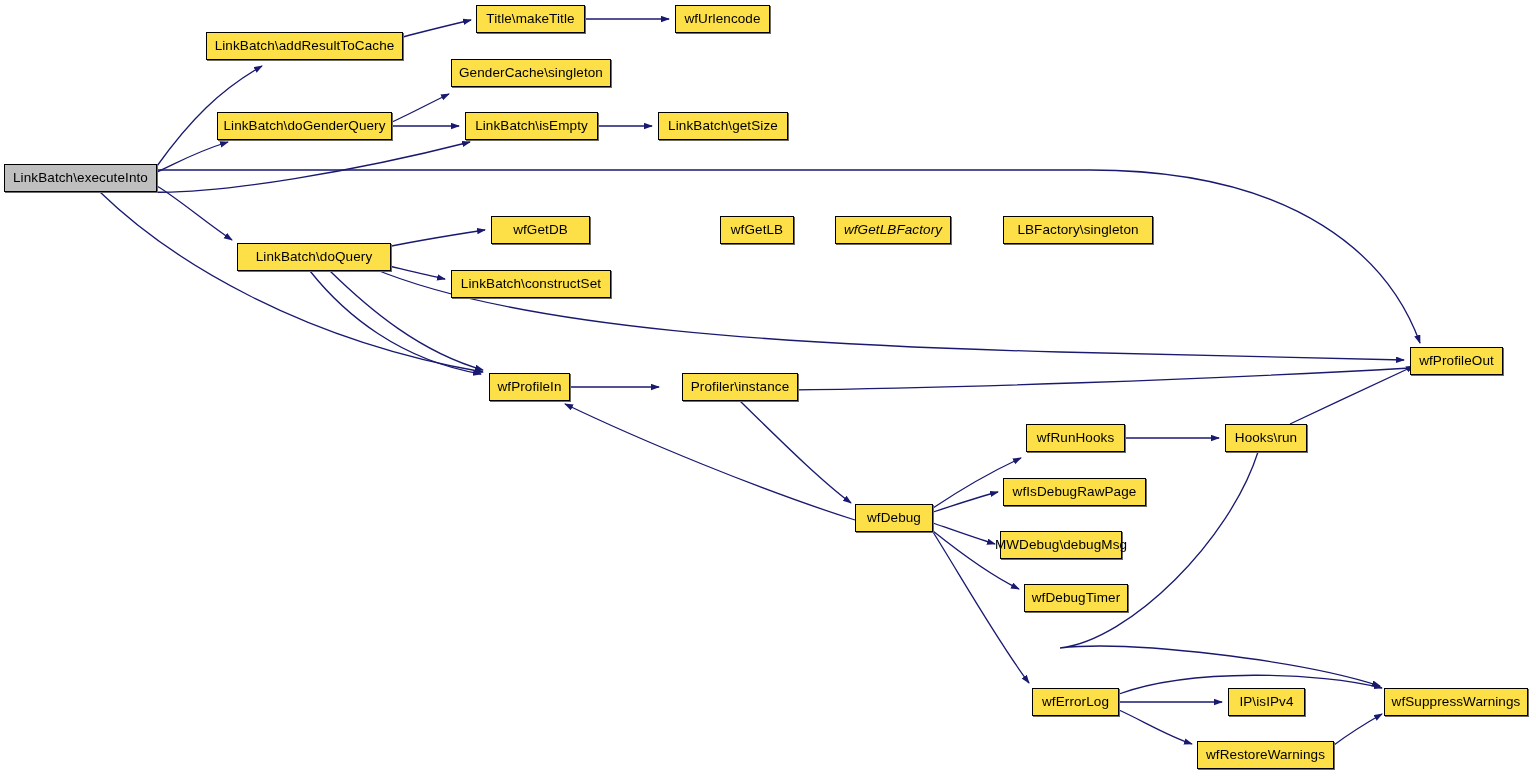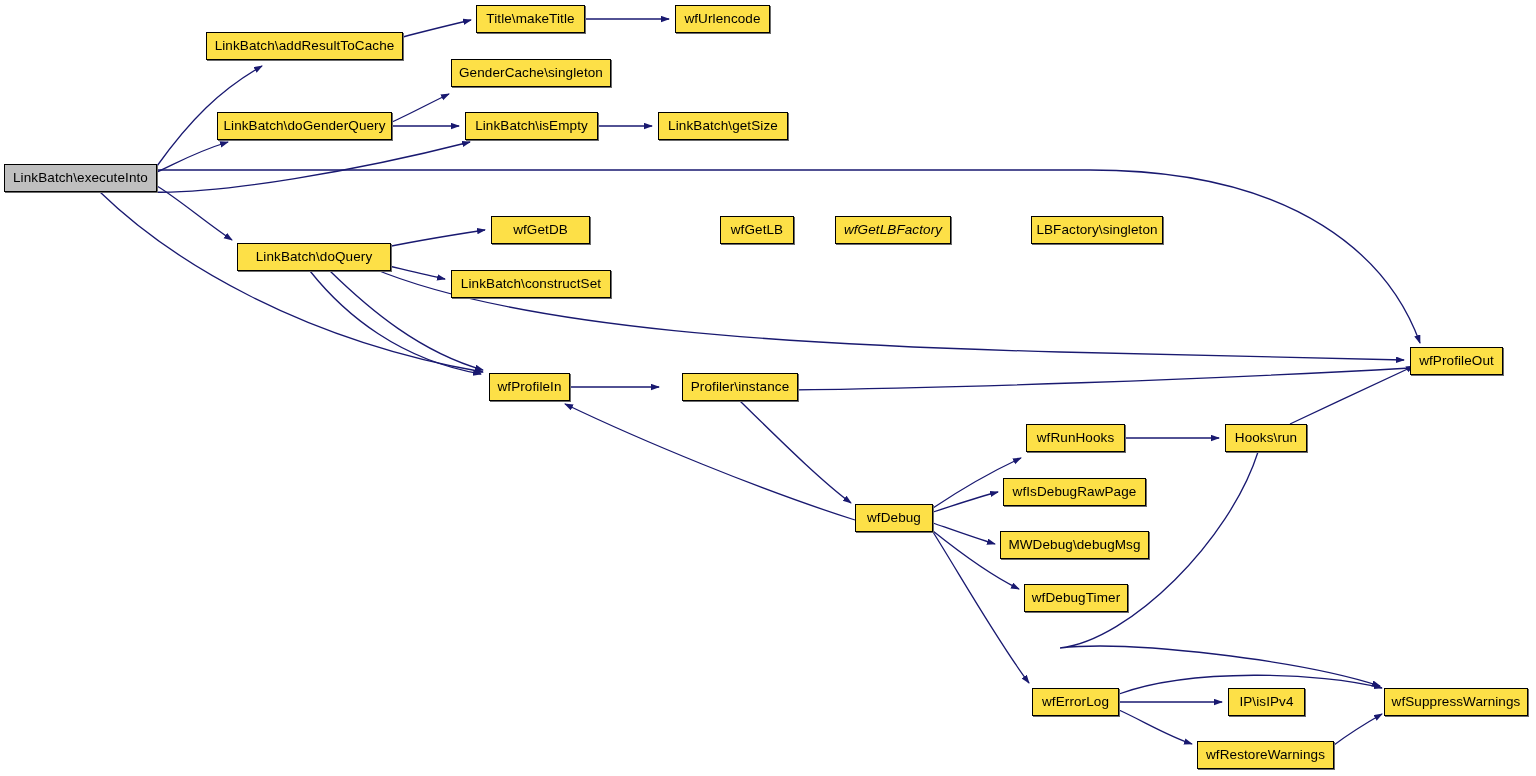"LBFactory\singleton" div.node { margin-left: 28px -> none; width: 132px -> 150px }
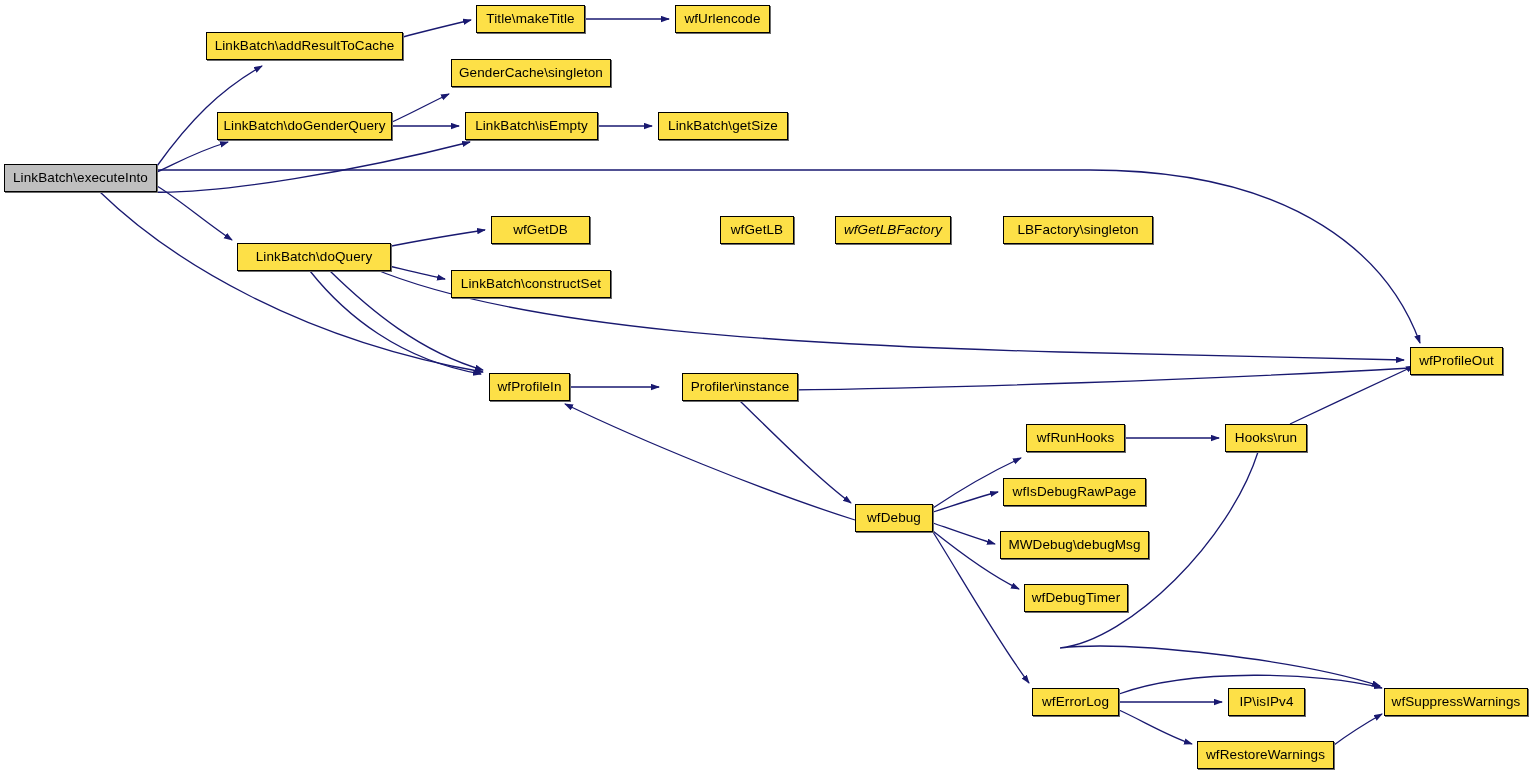"MWDebug\debugMsg" div.node { width: 149px -> 122px }
